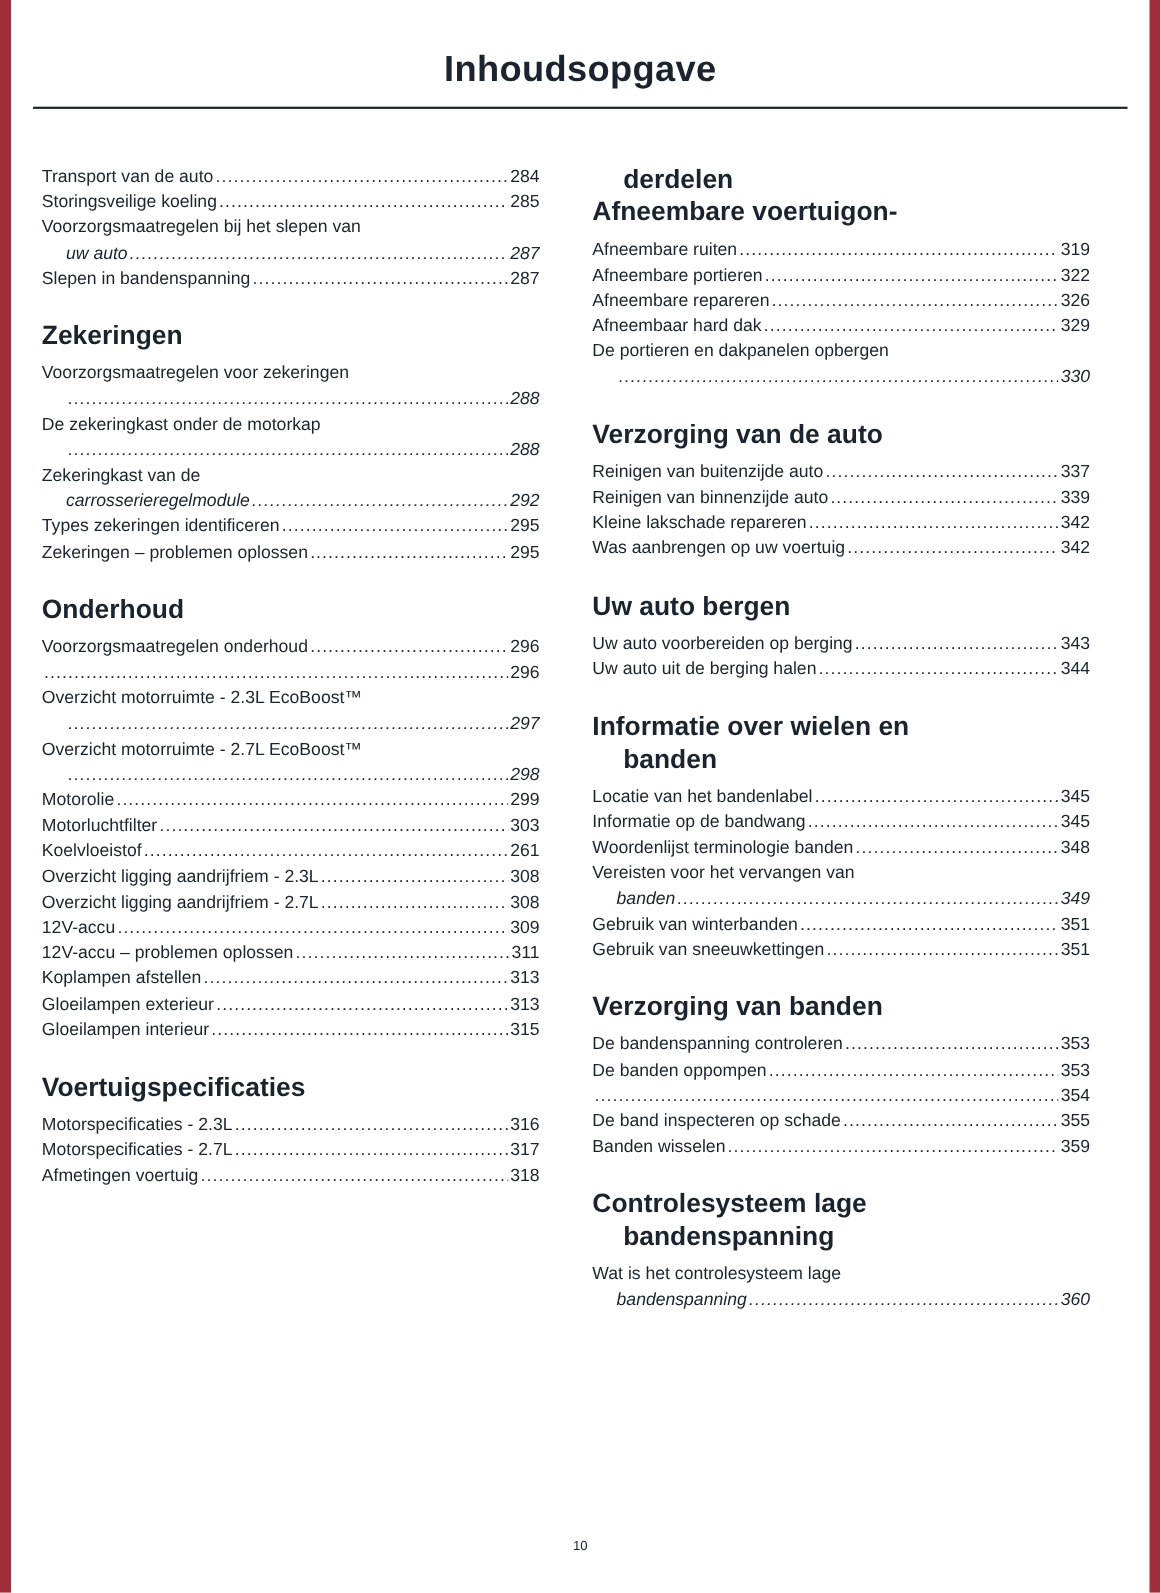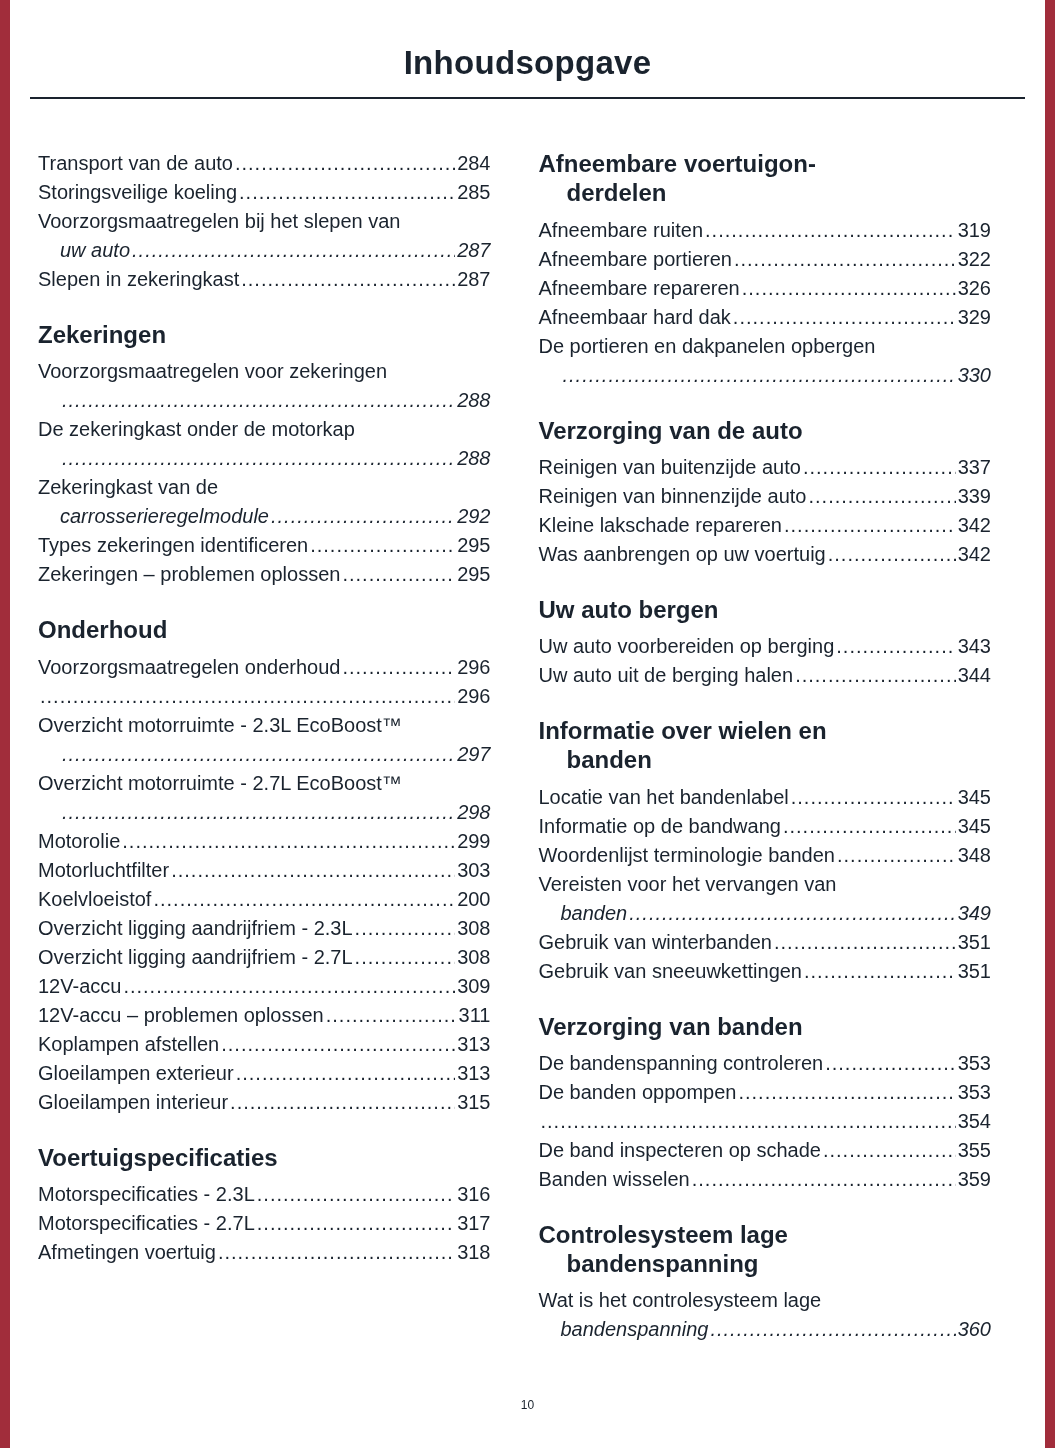"Transport van de auto" .toc-entry { font-size: 20px -> 16px }
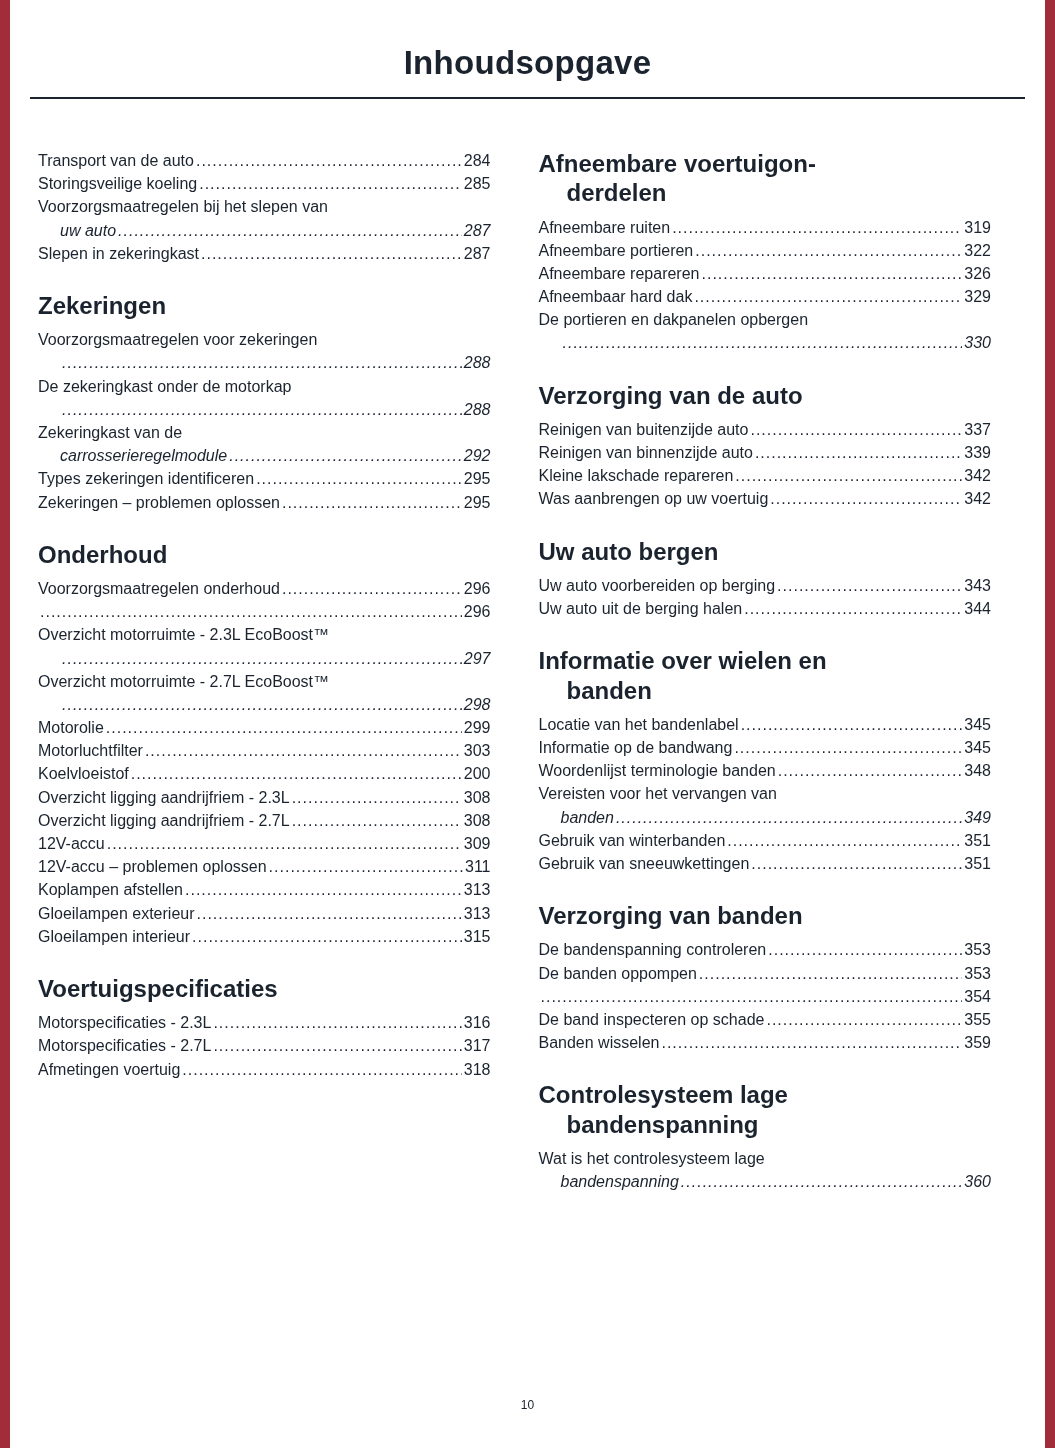"Afneembare voertuigon-" div.h-line { order: before "derdelen" -> after "derdelen" }
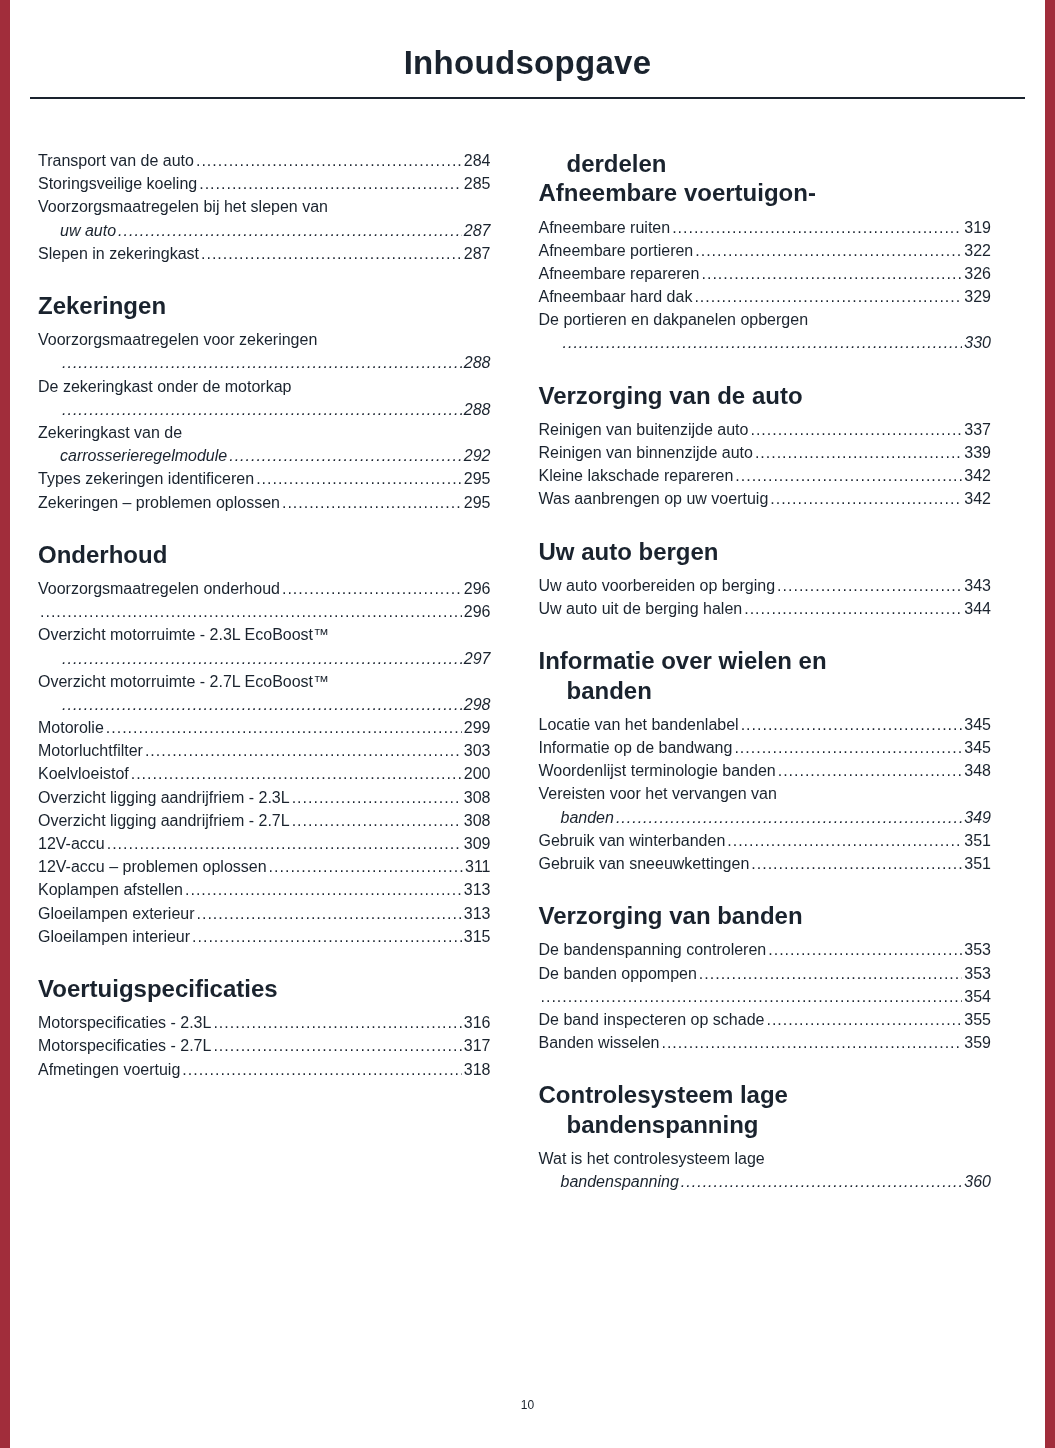"Slepen in zekeringkast" span.entry-label { text: zekeringkast -> bandenspanning }
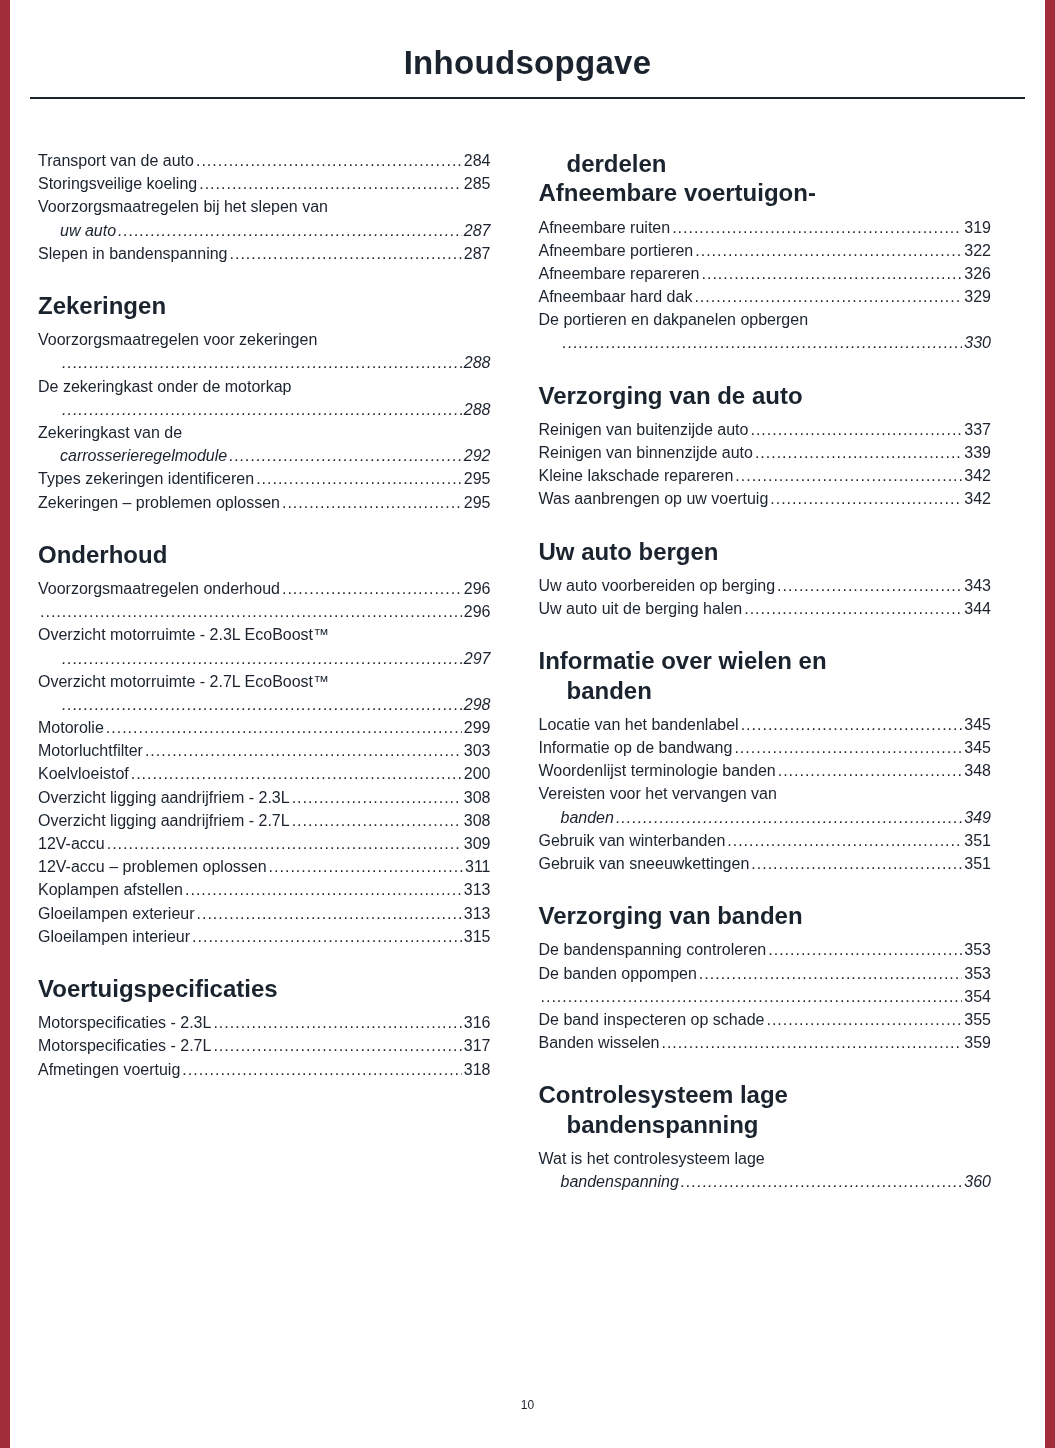"200" span.pg { text: 200 -> 261 }
